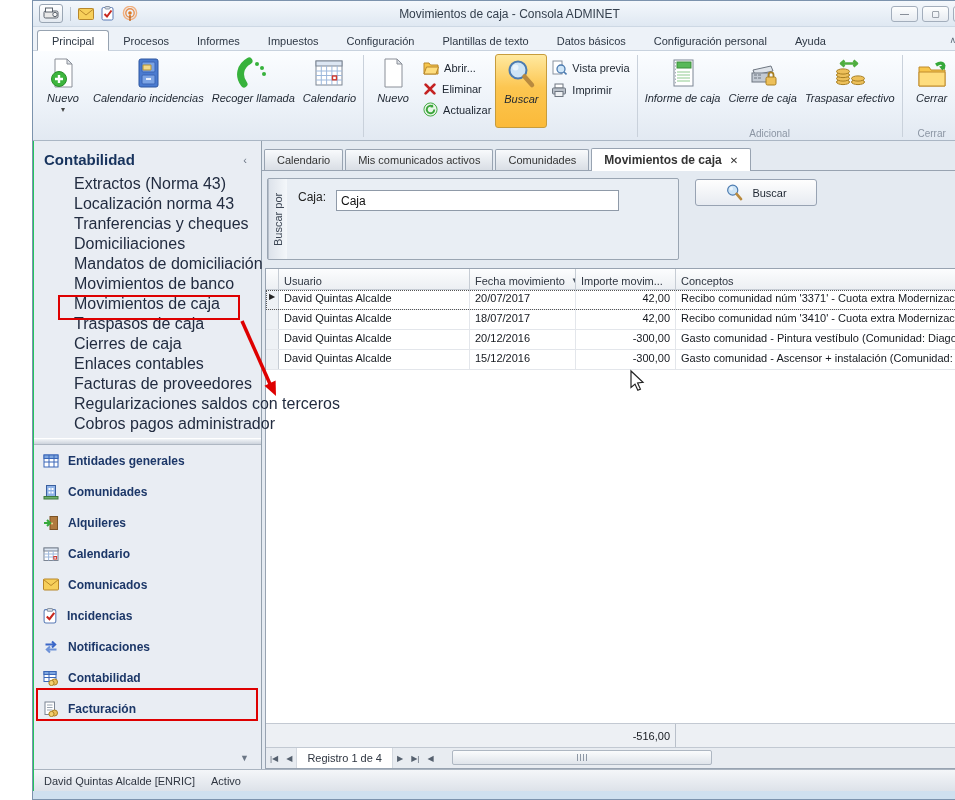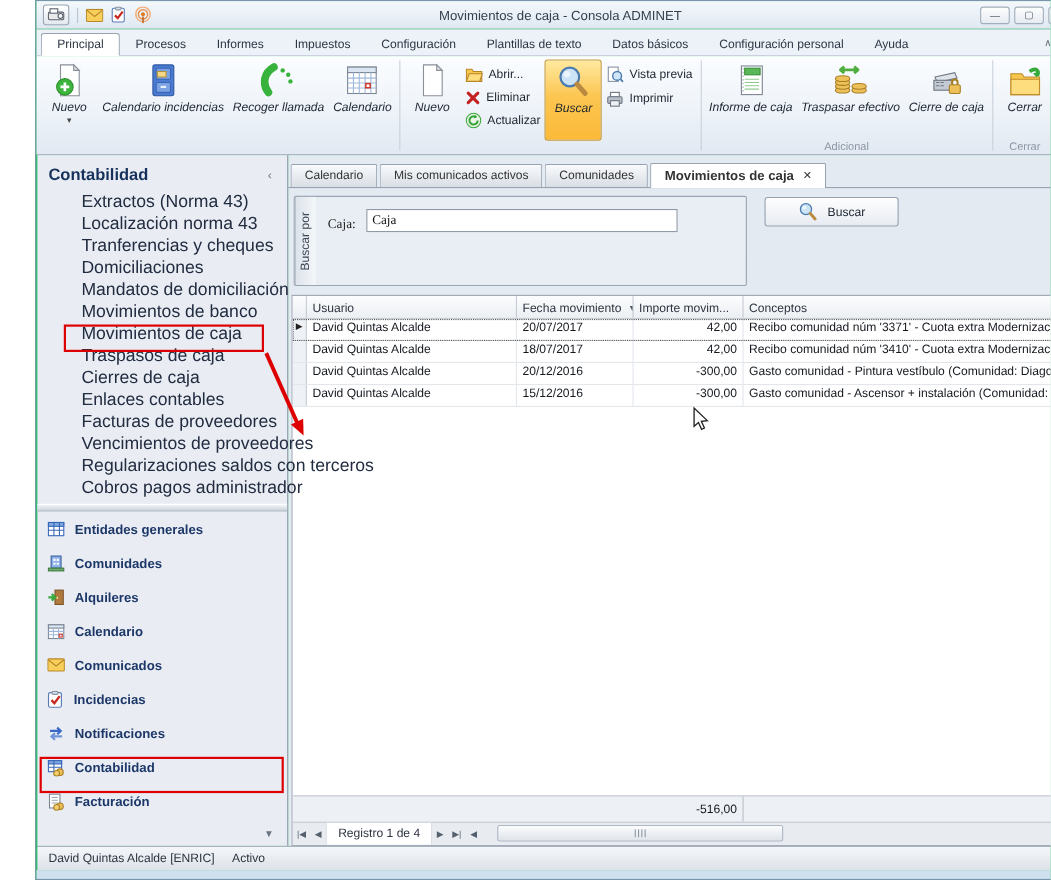"Traspasar efectivo" div.bigbtn { order: before "Cierre de caja" -> after "Cierre de caja" }
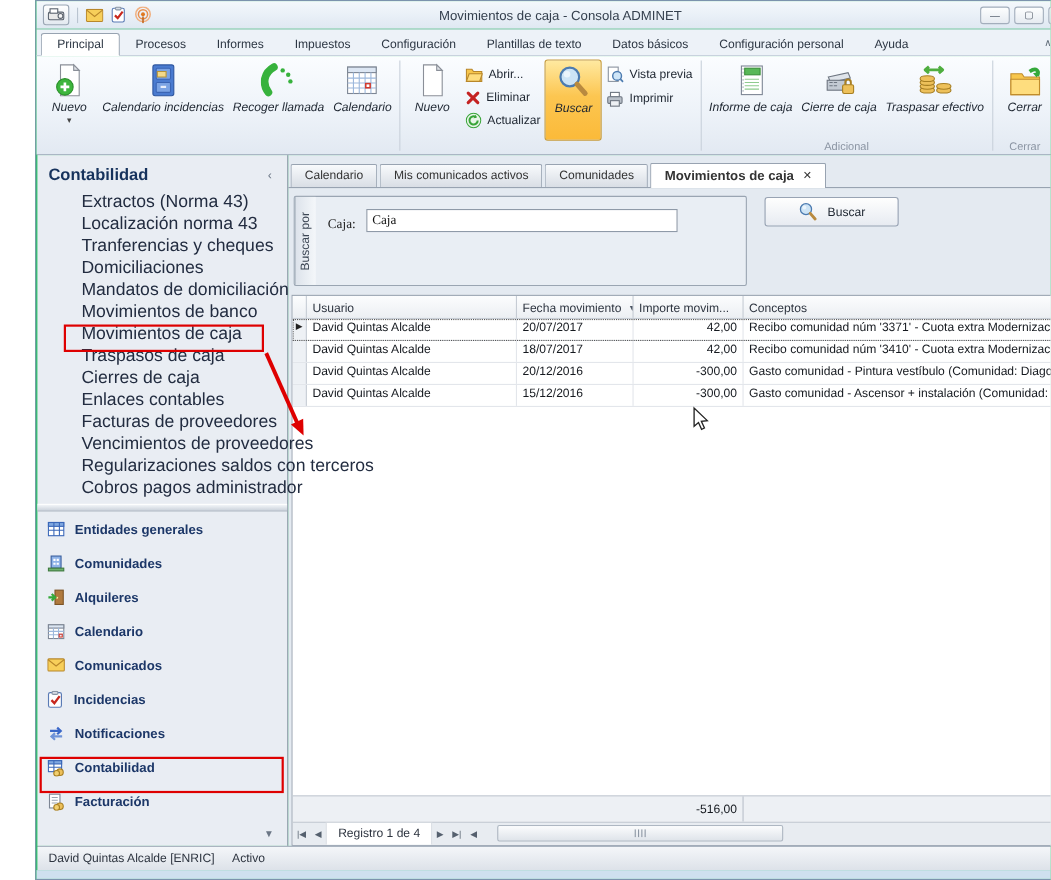"Caja:" .srow { align-items: flex-end -> flex-start; font-family: Liberation Serif, serif -> none }
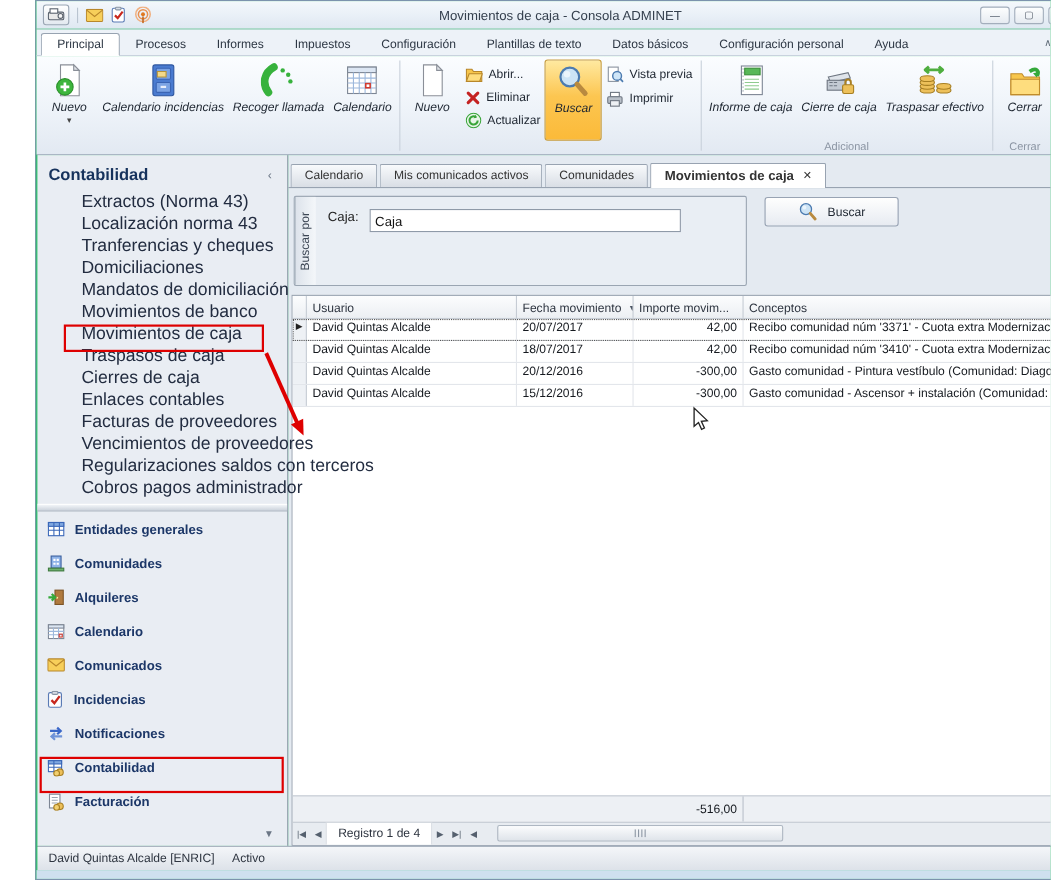"Vencimientos de proveedores" div.side-item { html: <div>Vencimientos de proveedores</div> -> none }
